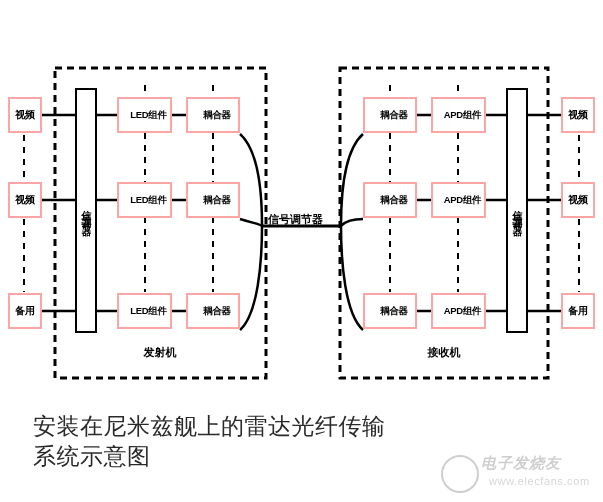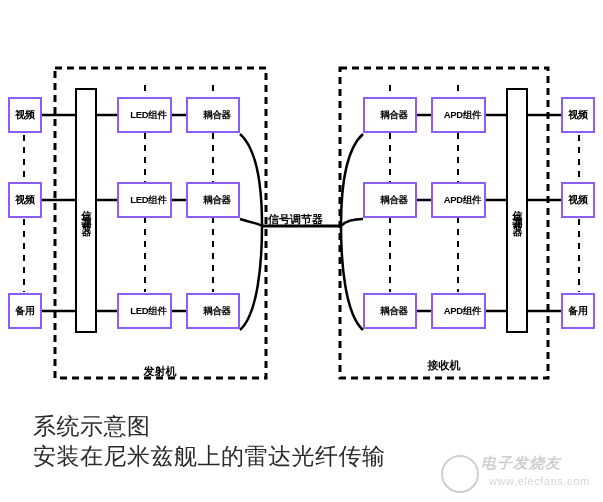"视频" .node-box { border: 2px solid #8b5cf6 -> 2px solid #fca5a5 }
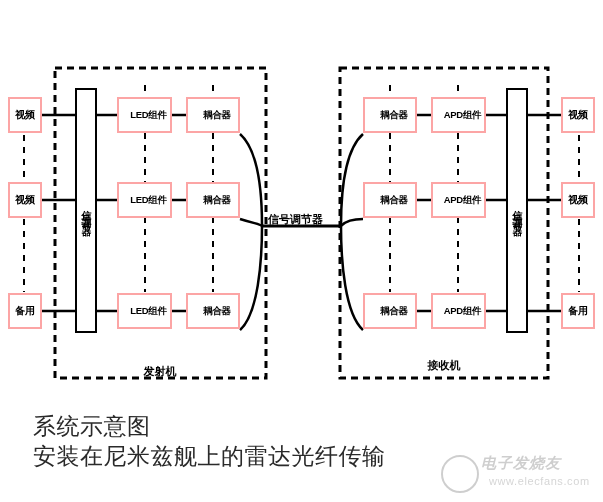"发射机" div.group-label { margin-top: 19px -> none }
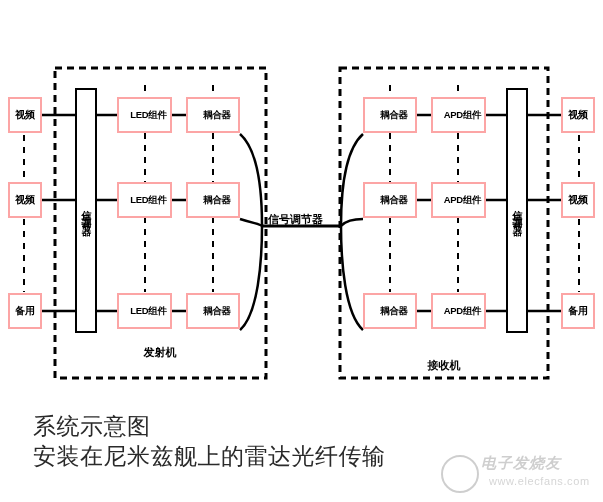"接收机" div.group-label { top: 358px -> 345px }
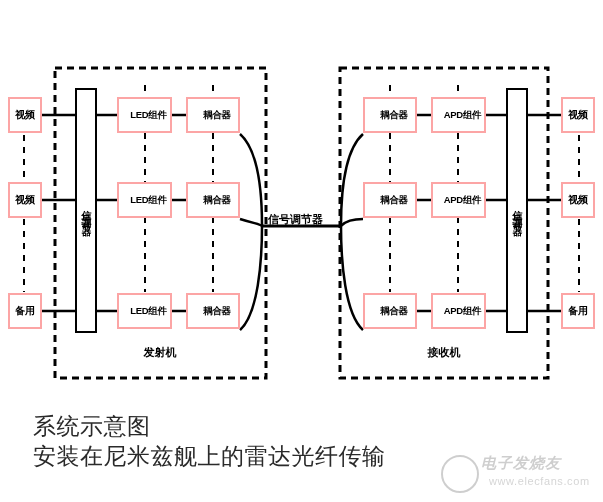"系统示意图" div { order: before "安装在尼米兹舰上的雷达光纤传输" -> after "安装在尼米兹舰上的雷达光纤传输" }
